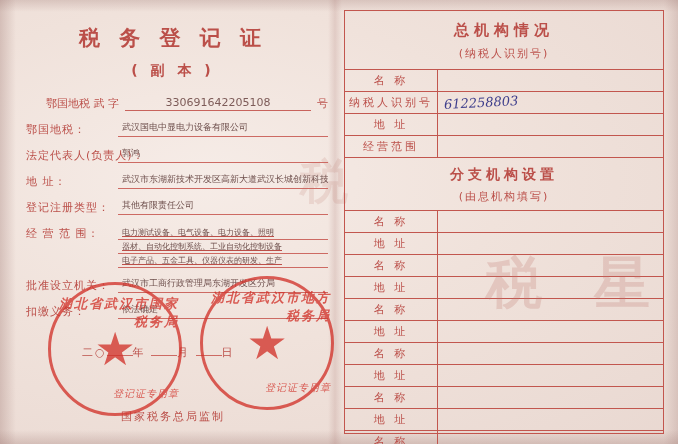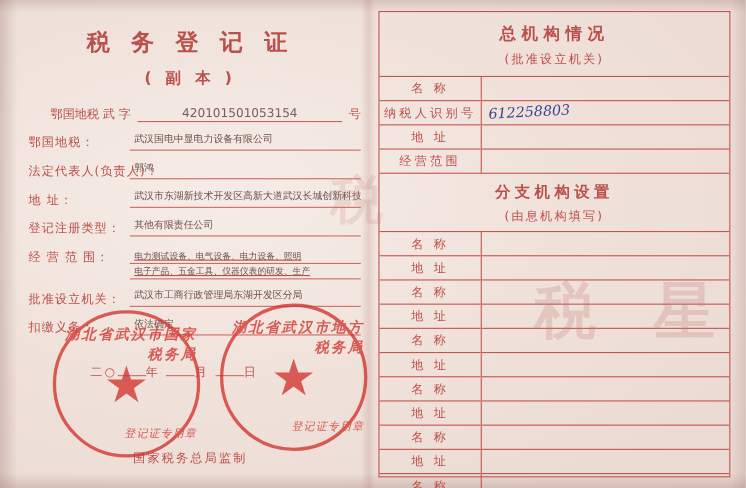"(批准设立机关)" div.t2 { text: 批准设立机关 -> 纳税人识别号 }
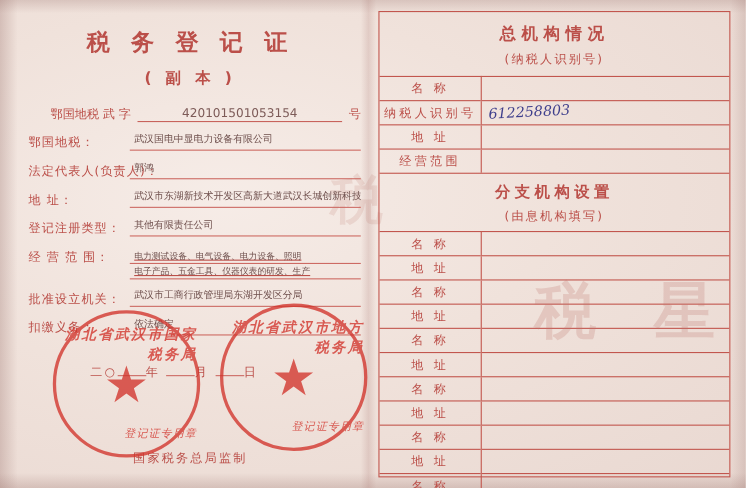"420101501053154" span.serial-val { text: 420101501053154 -> 330691642205108 }
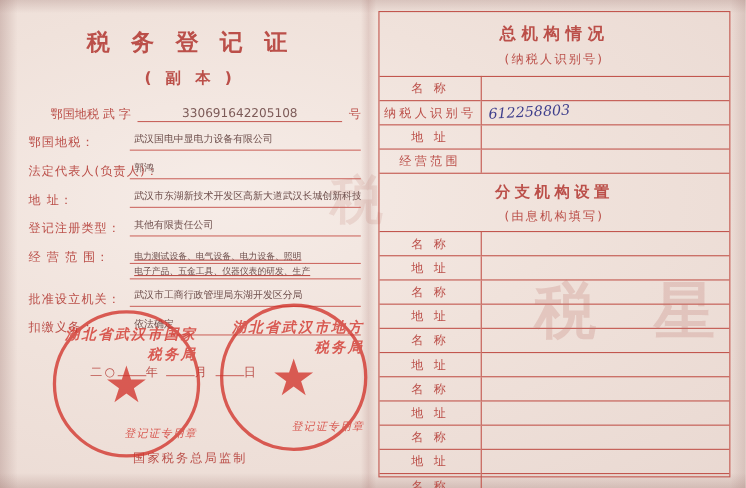"器材、自动化控制系统、工业自动化控制设备" span.biz-line { html: none -> <span>器材、自动化控制系统、工业自动化控制设备</span> }
